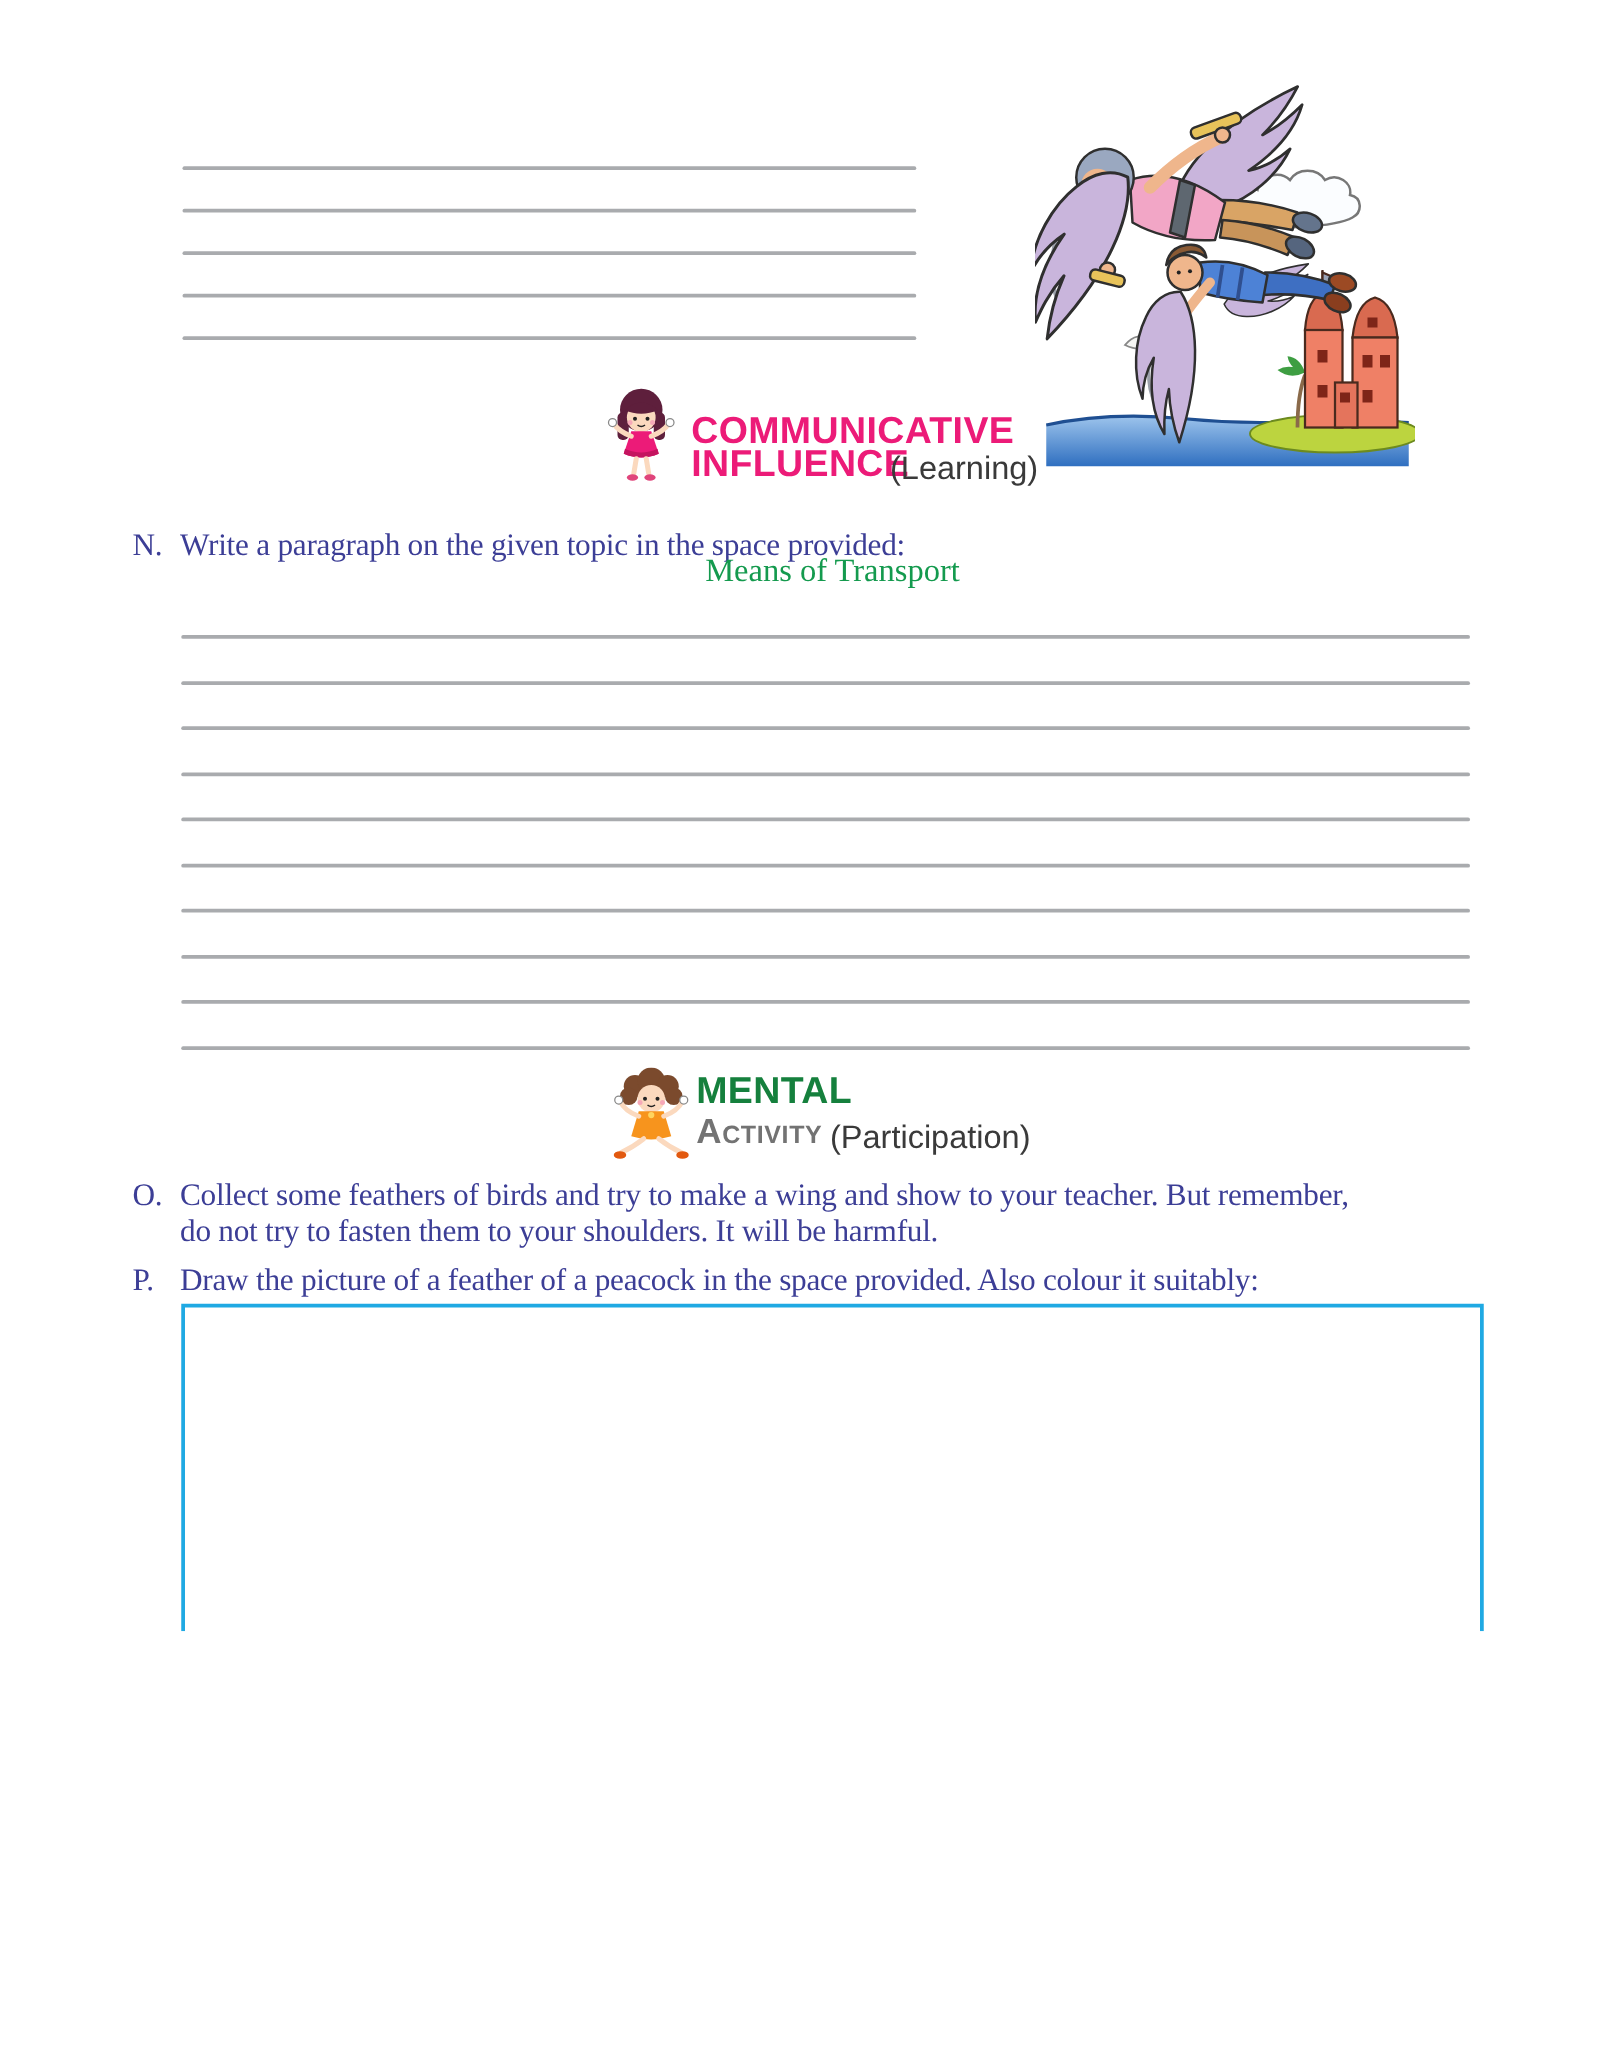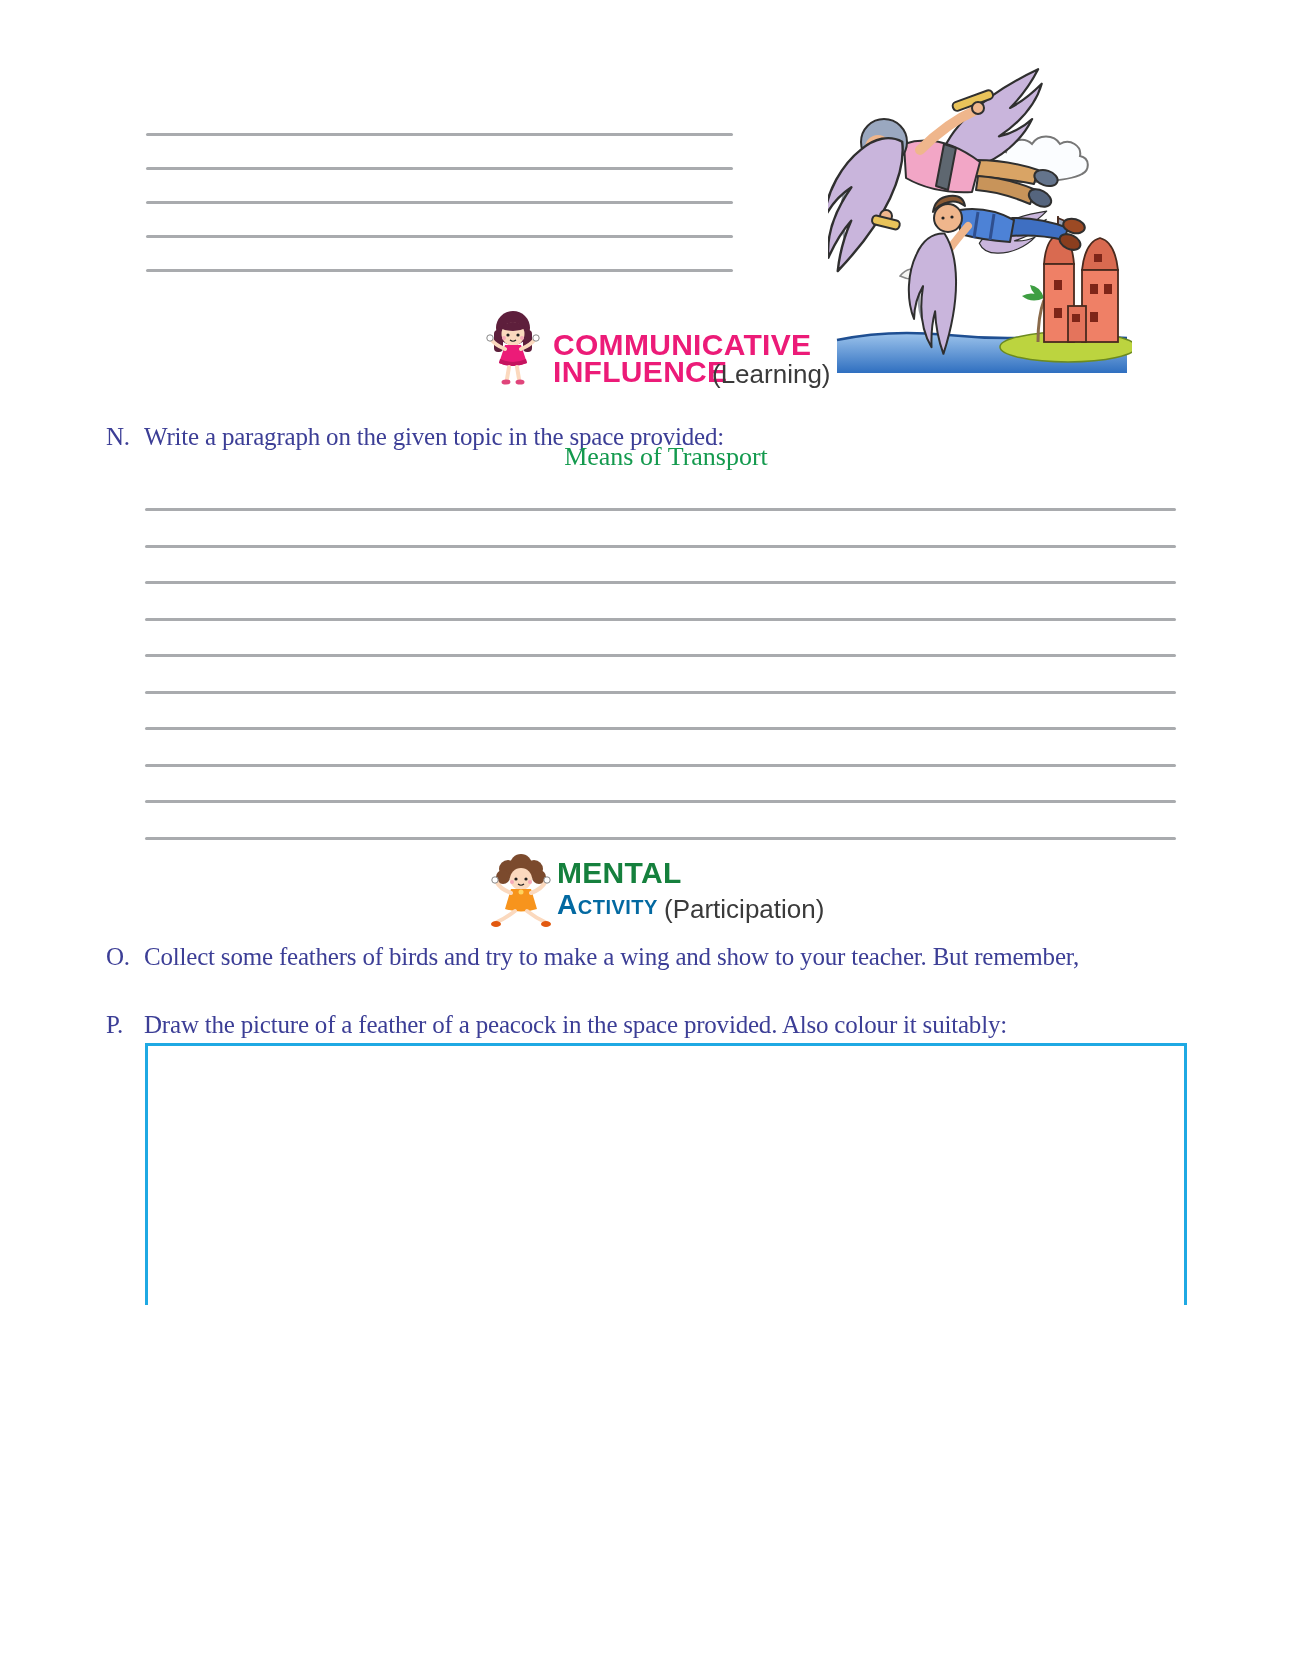"Activity" .h-orange-2 { color: #0369a1 -> #737373 }
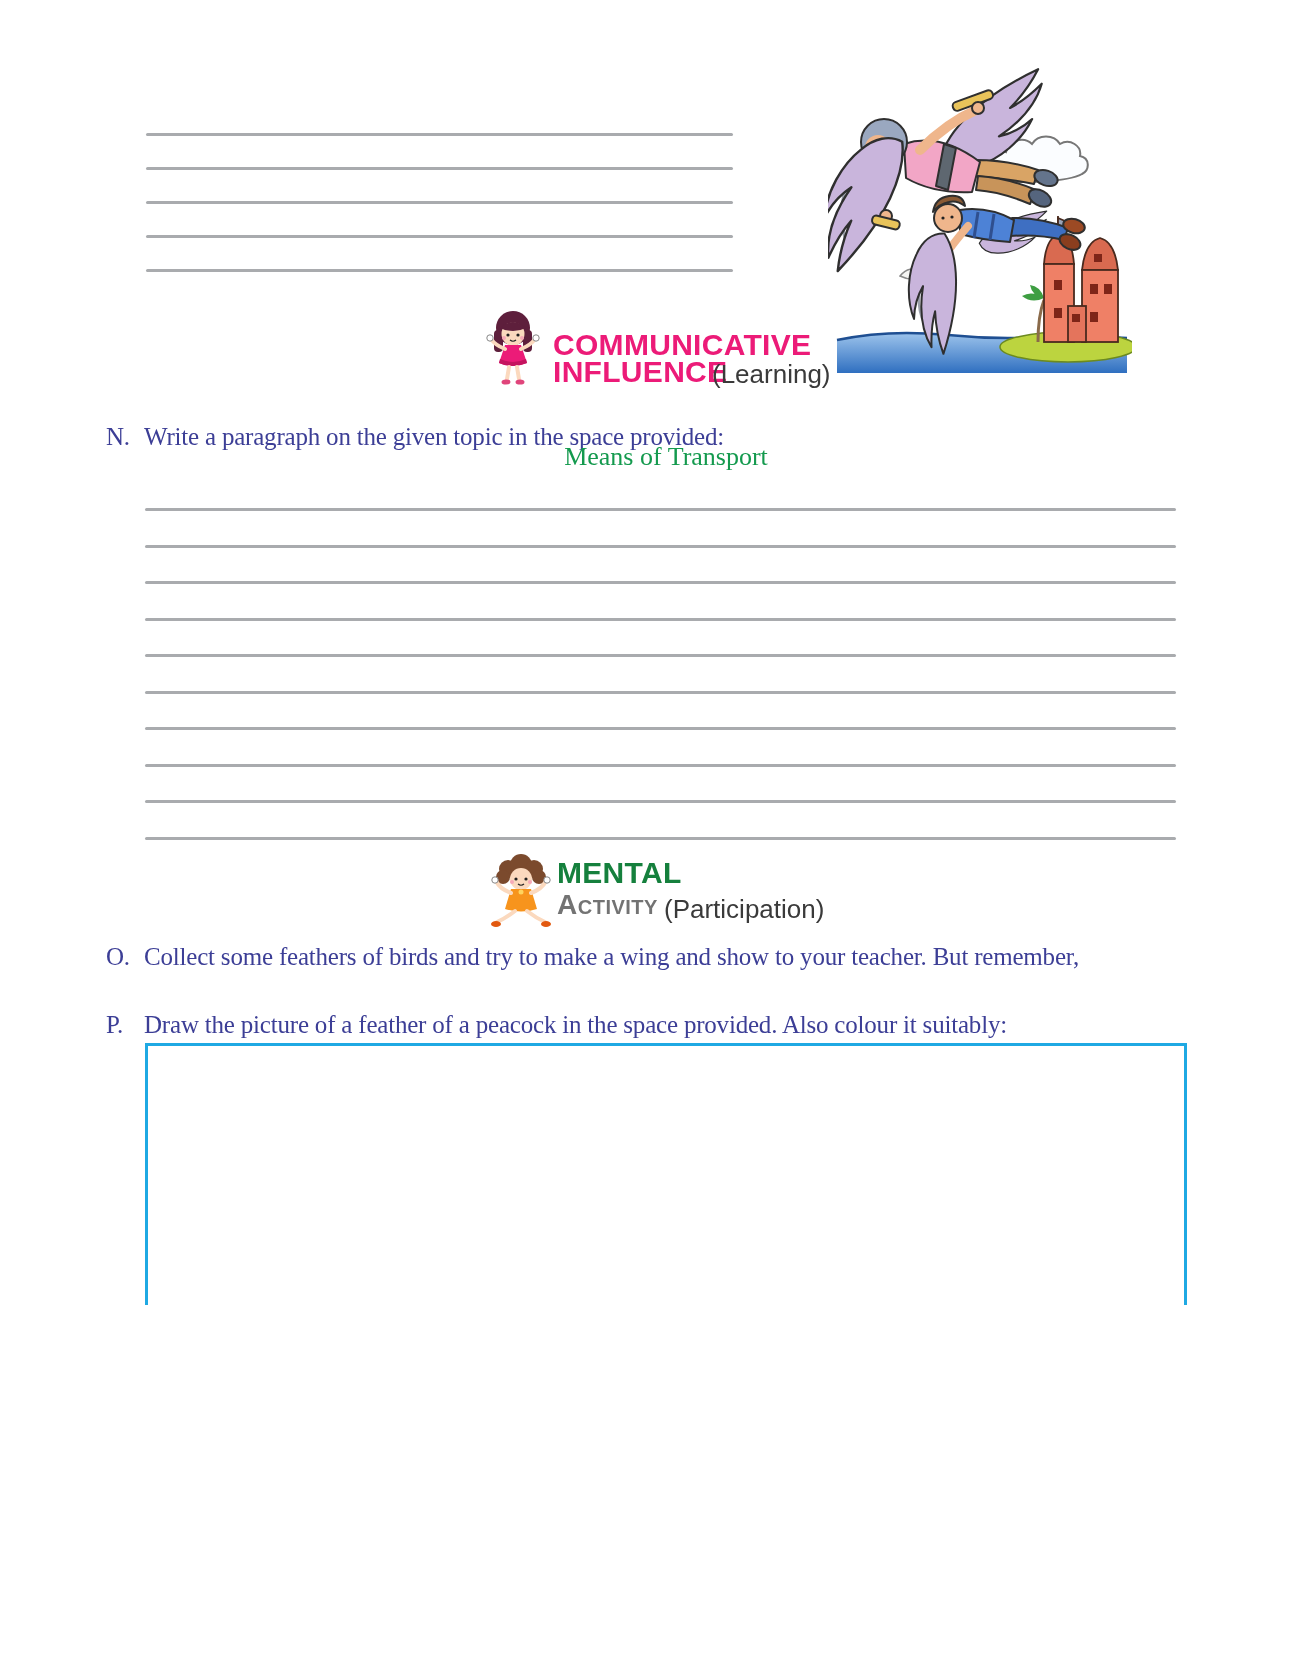"do not try to fasten" div { html: none -> <div>do not try to fasten them to your shoulders. It will be harmful.</div> }
